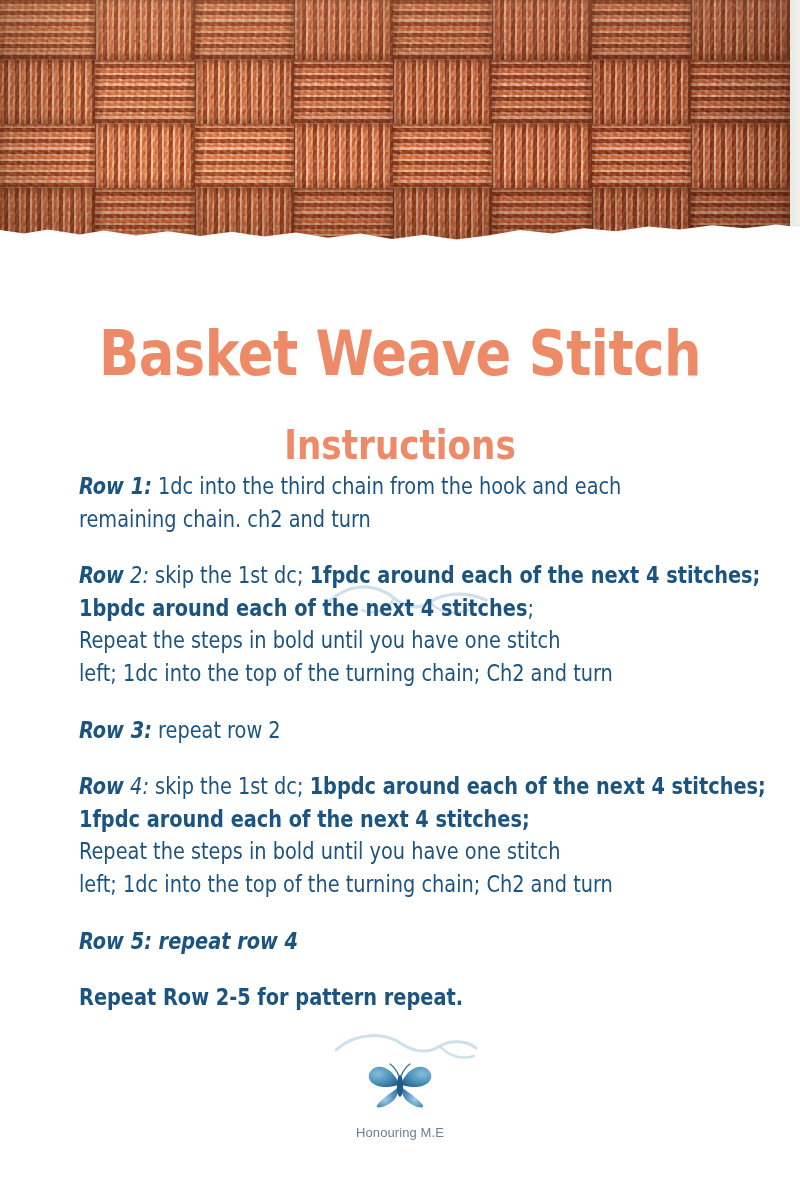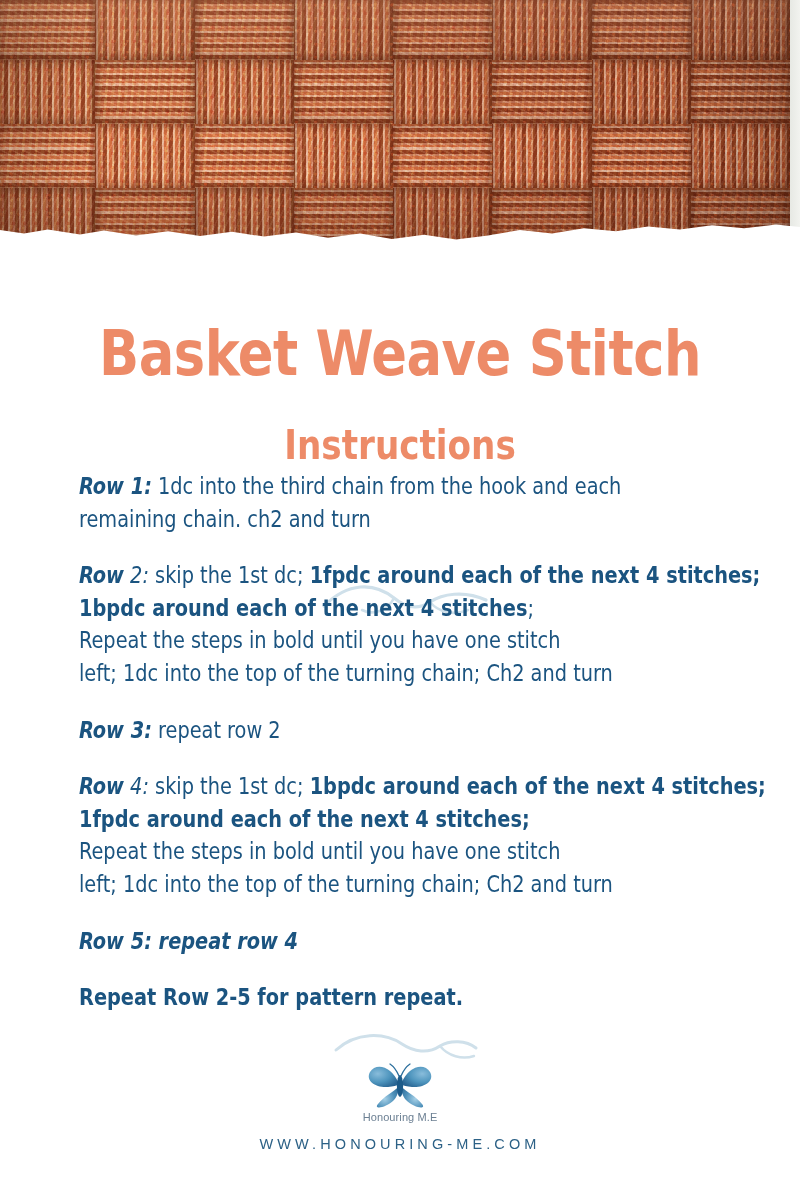"Honouring M.E" #logo-name { font-size: 11px -> 13px; margin-top: 1px -> 15px }
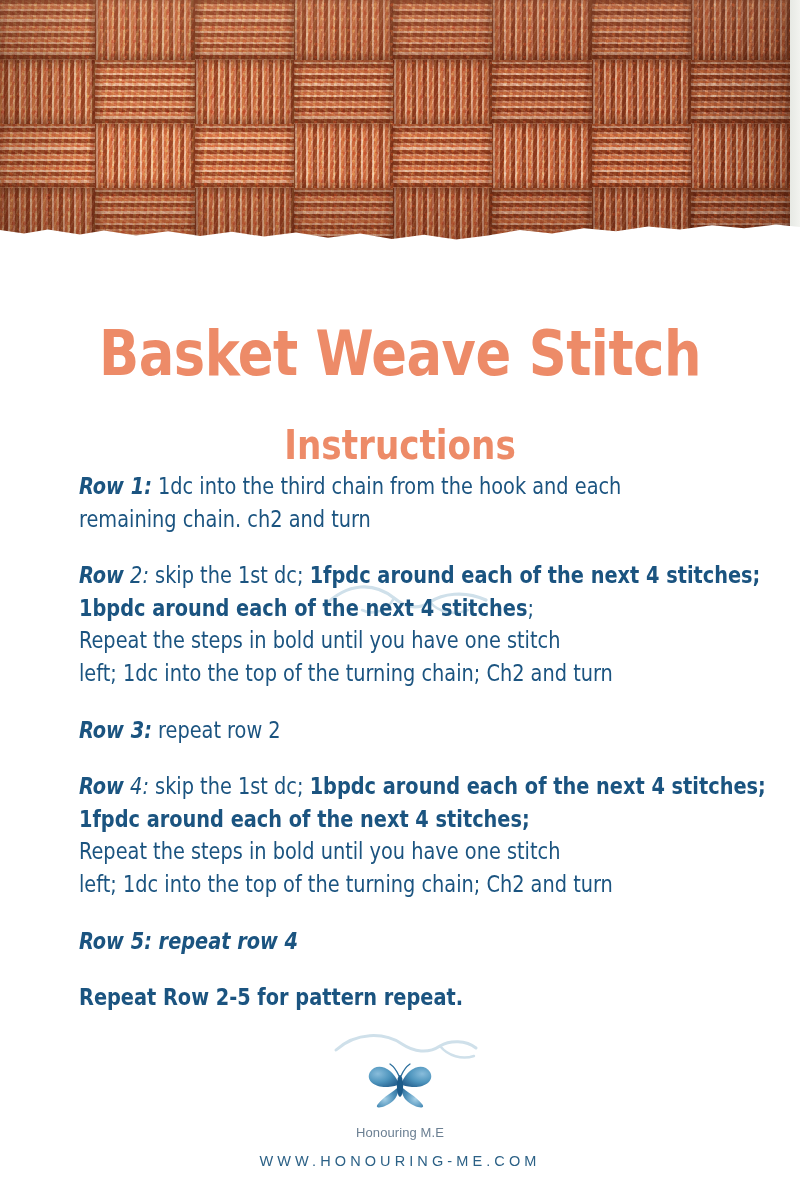"WWW.HONOURING-ME.COM" span { html: <span>WWW.HONOURING-ME.COM</span> -> none }
